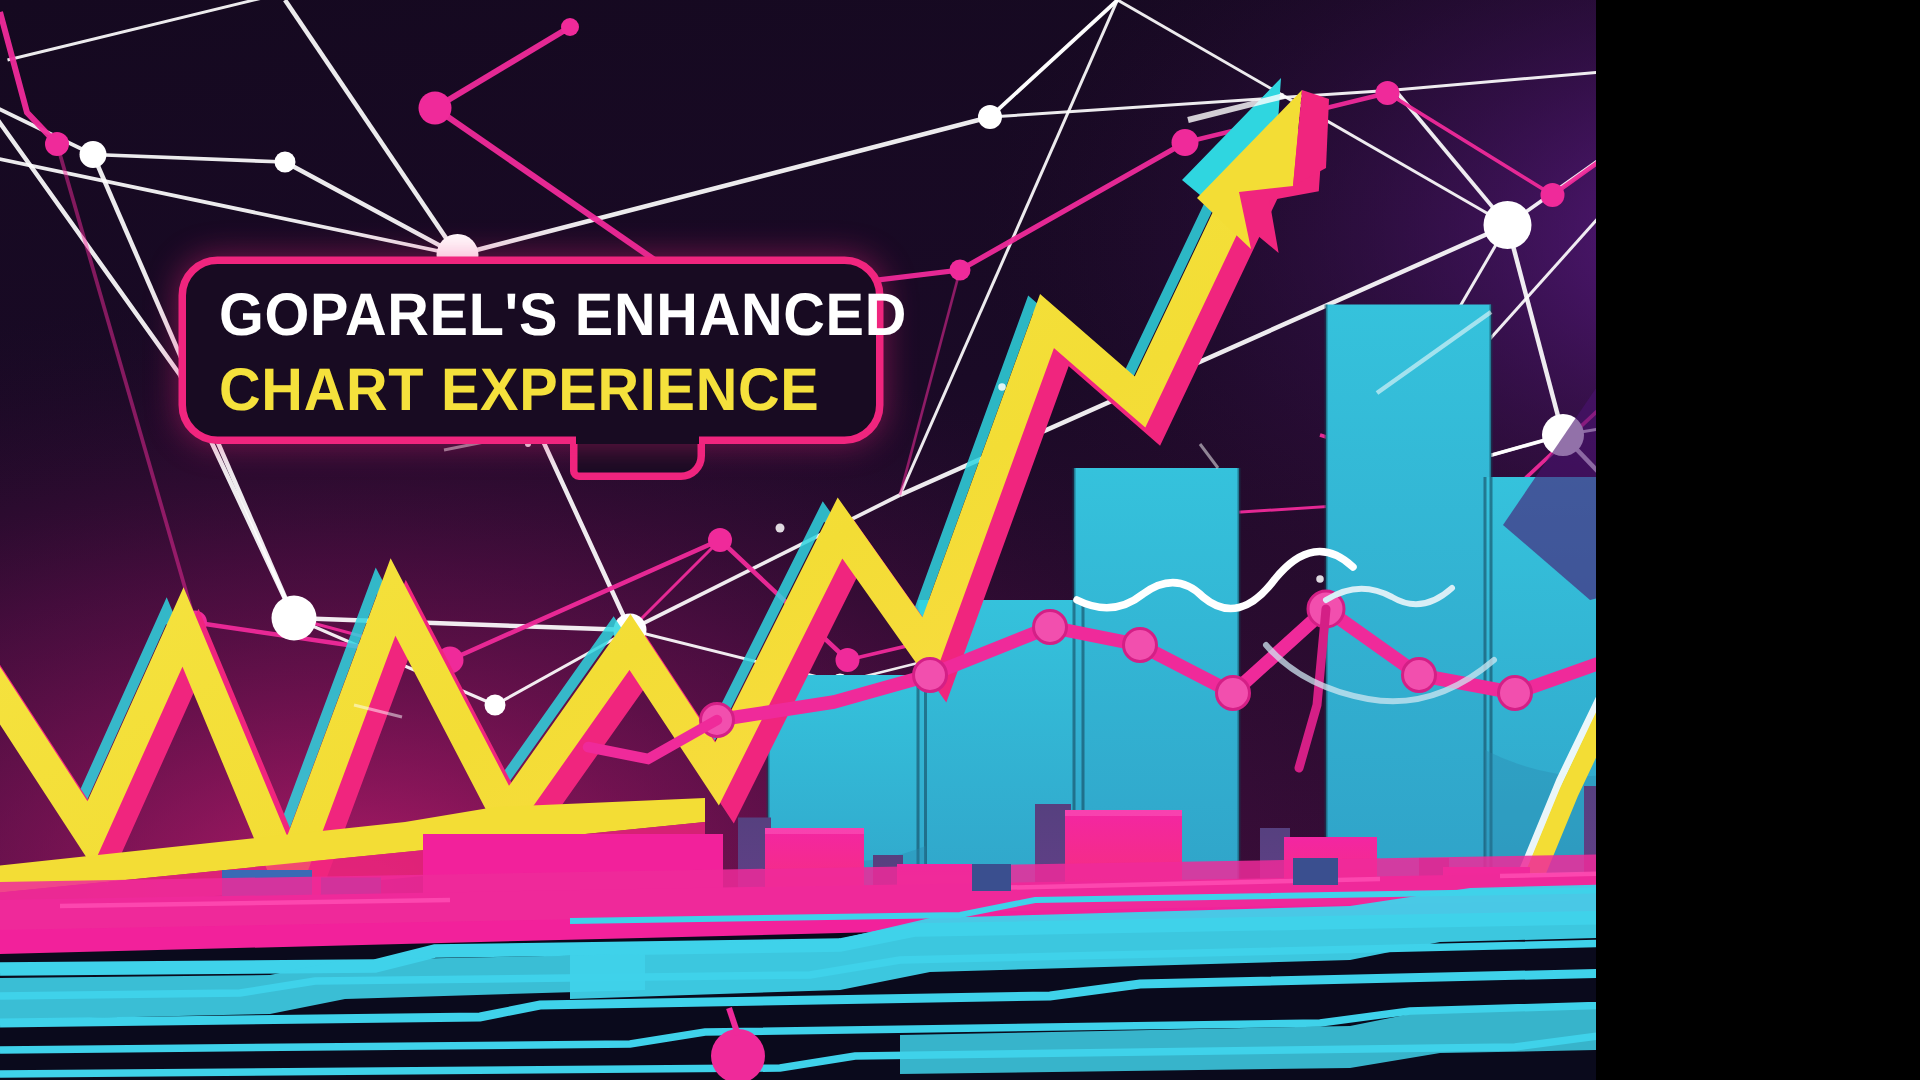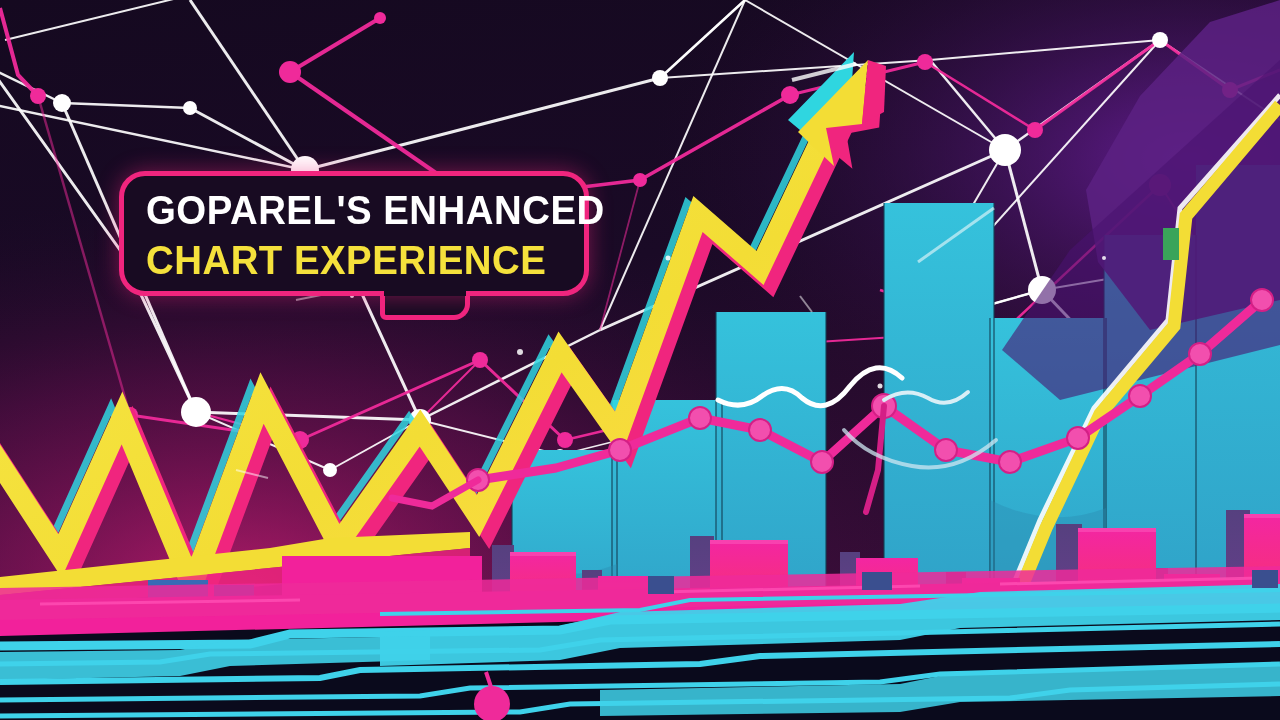"GOPAREL'S ENHANCED" #stage { width: 1280px -> 1064px }
